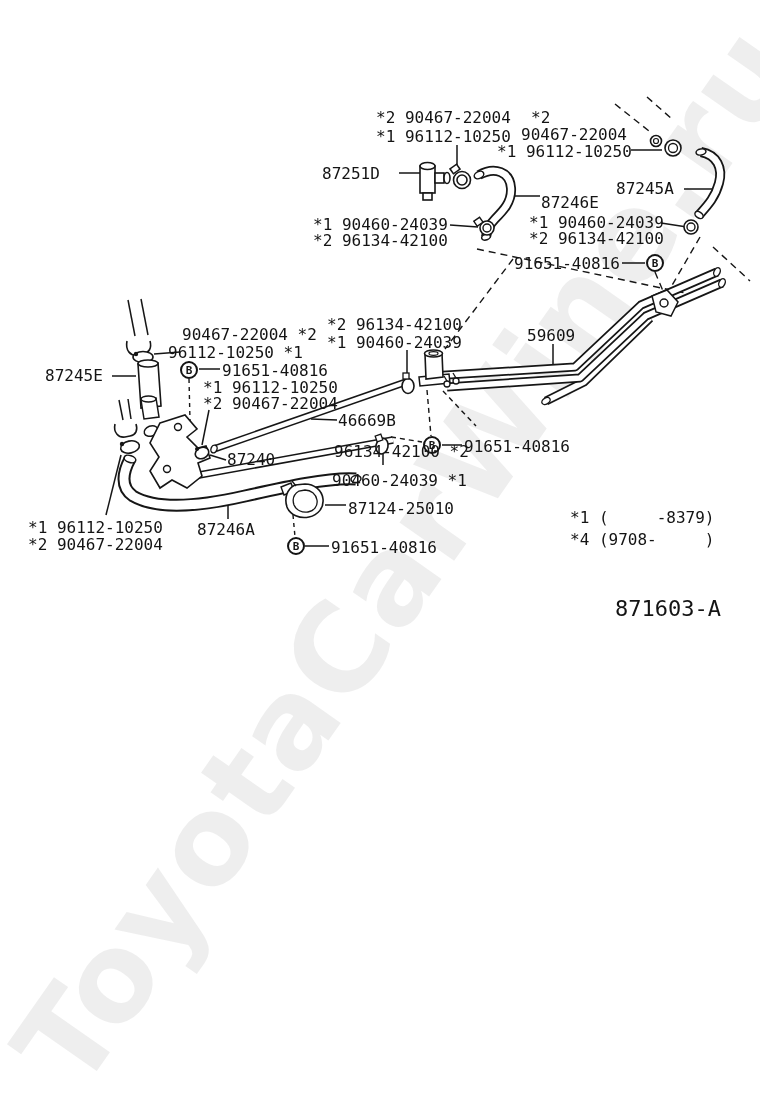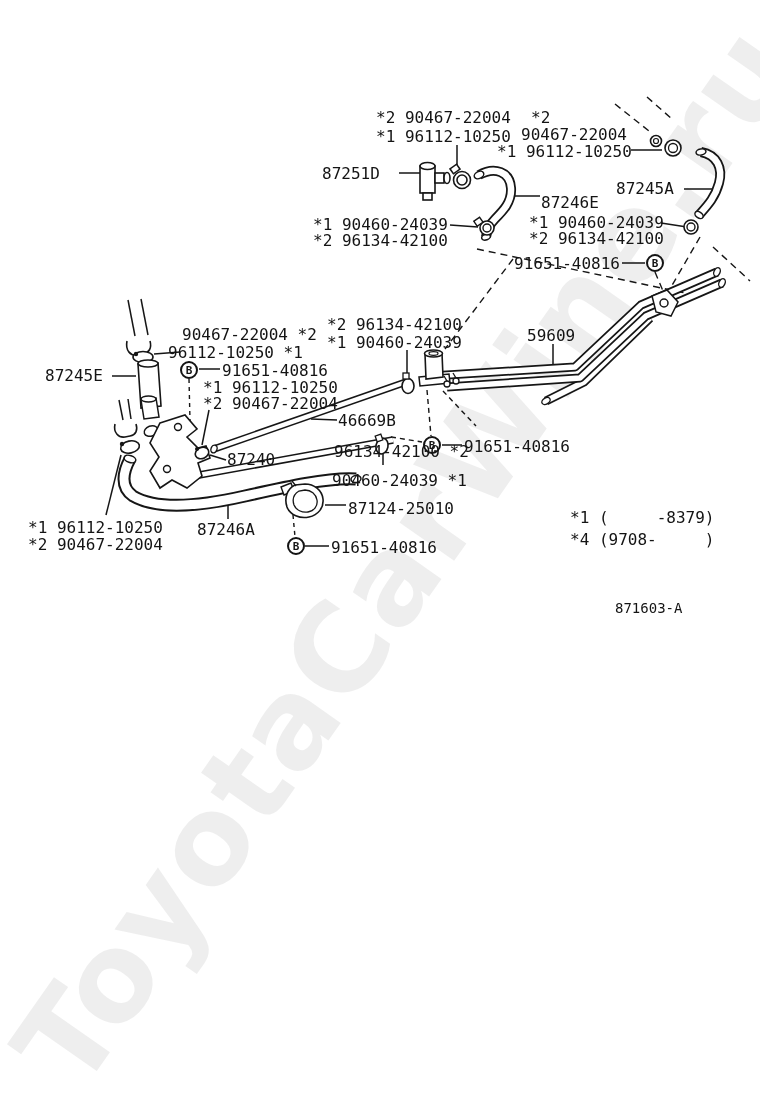"871603-A" .lbl.big { font-size: 14px -> 22px }
